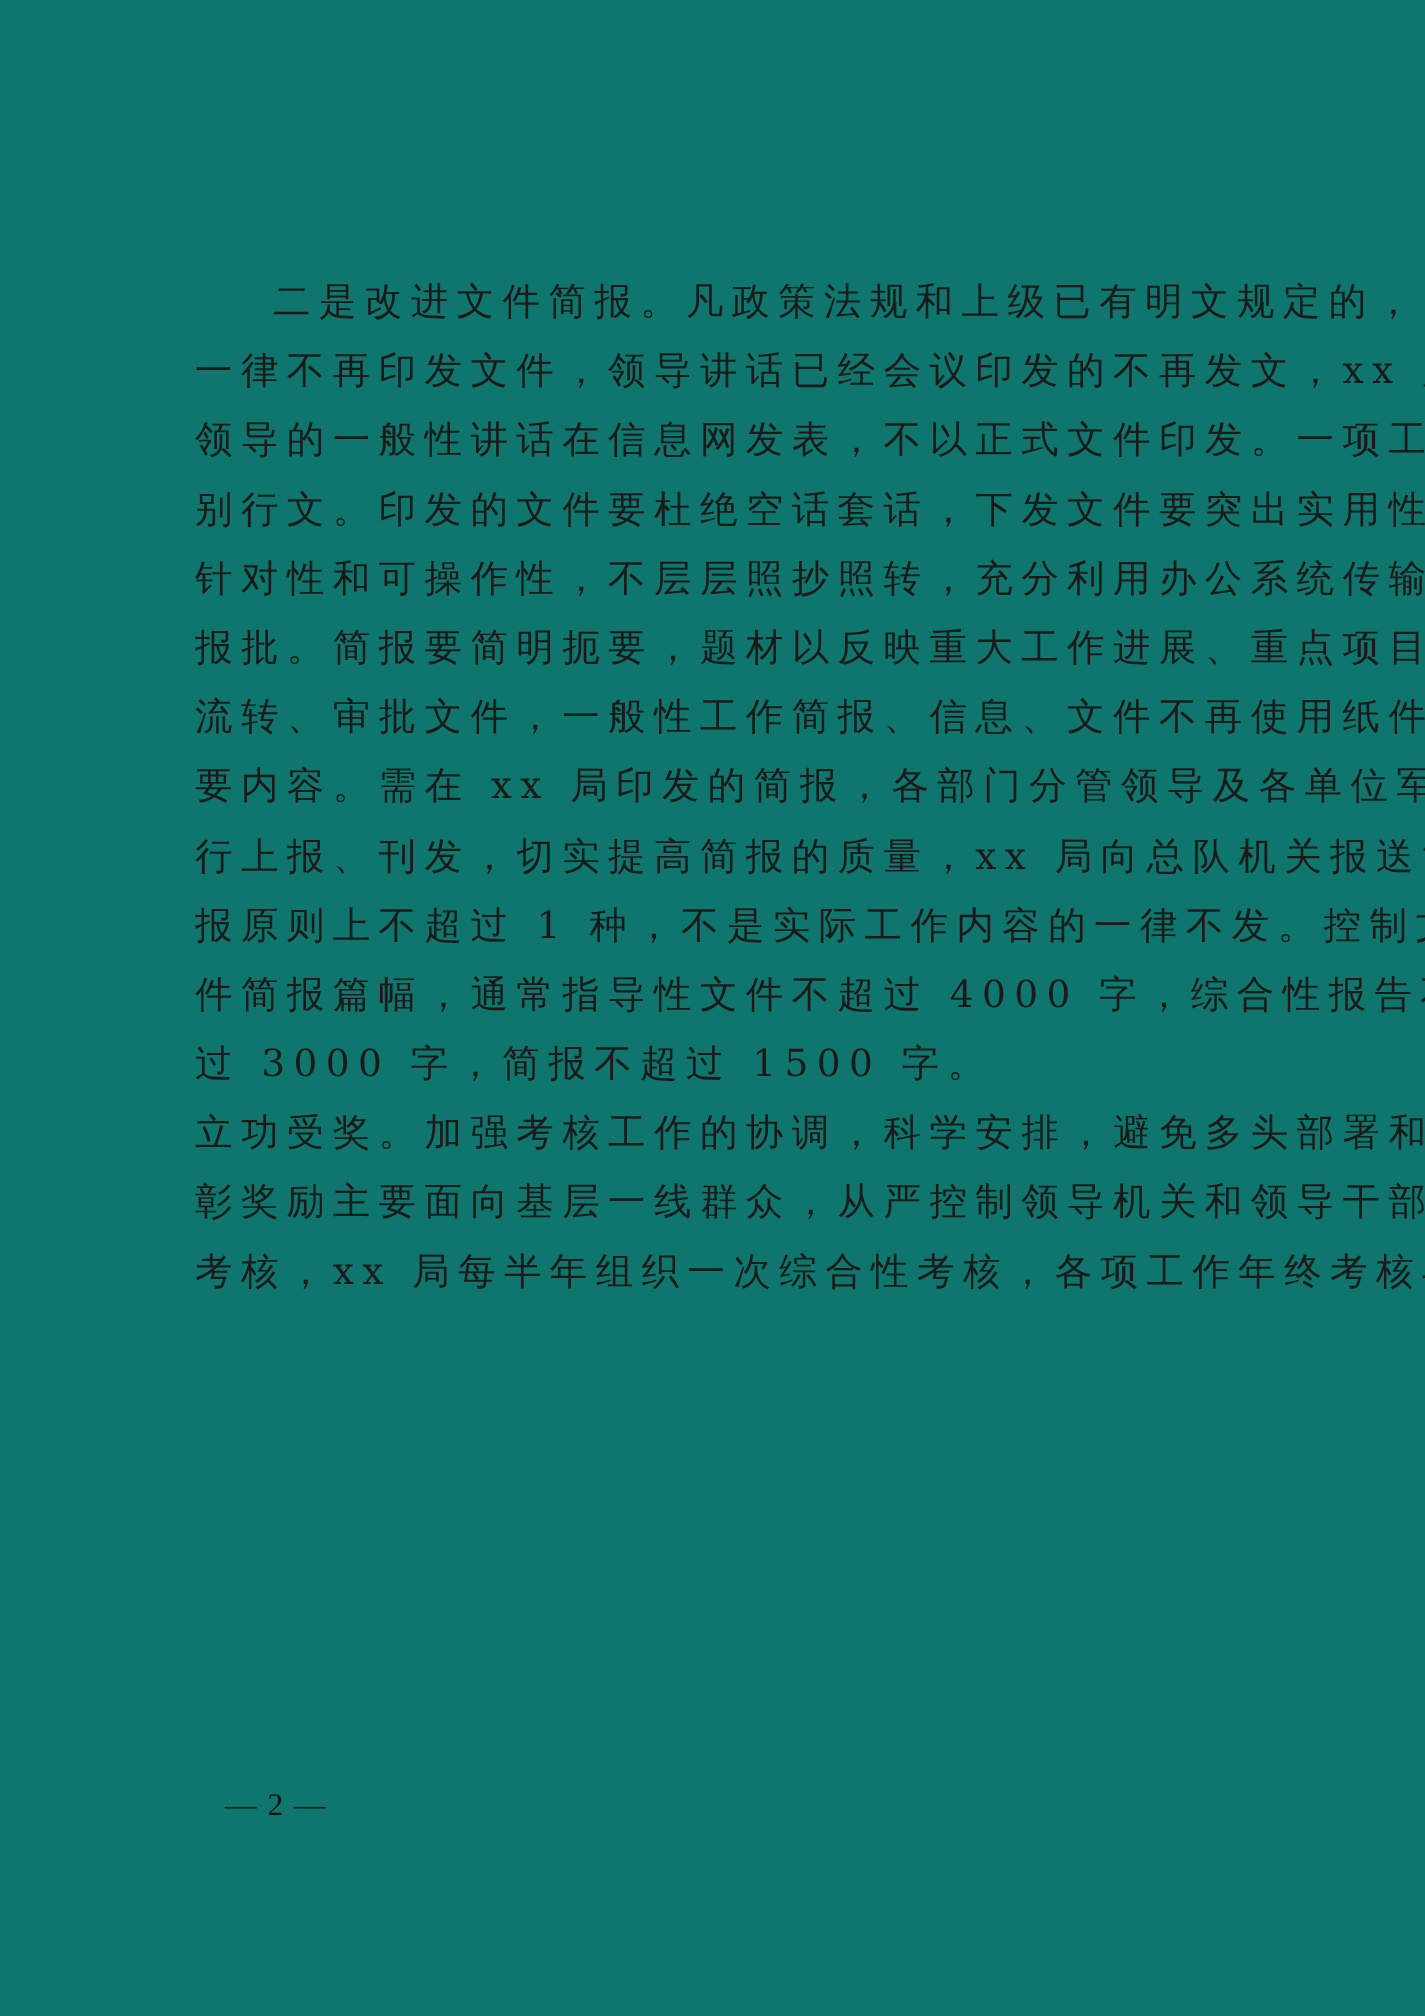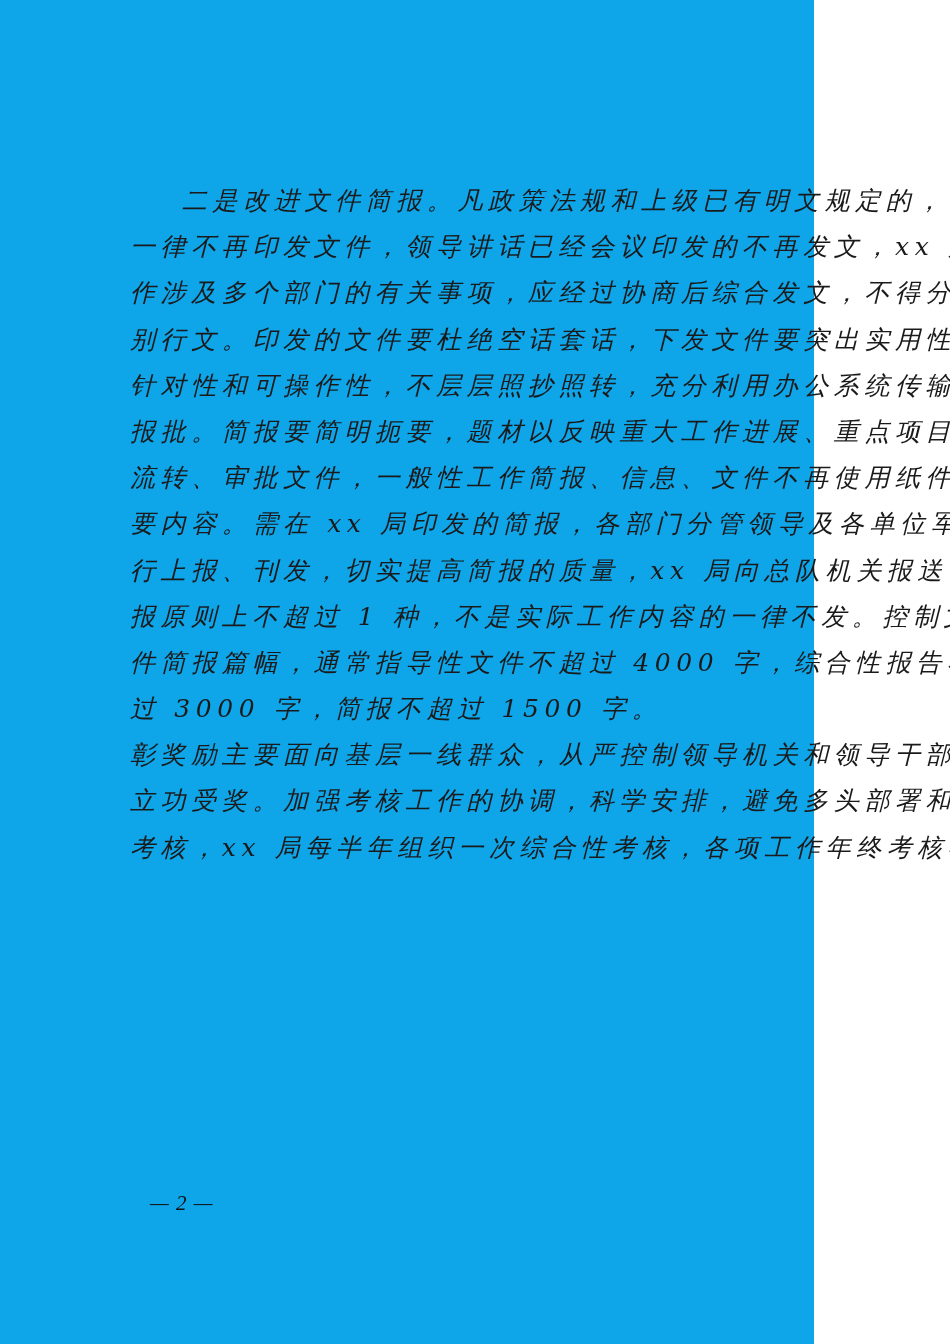"二是改进文件简报。凡政策法规和上级已有明文规定的，" .page { background: #0ea5e9 -> #0f766e; font-style: italic -> none; width: 814px -> 950px }
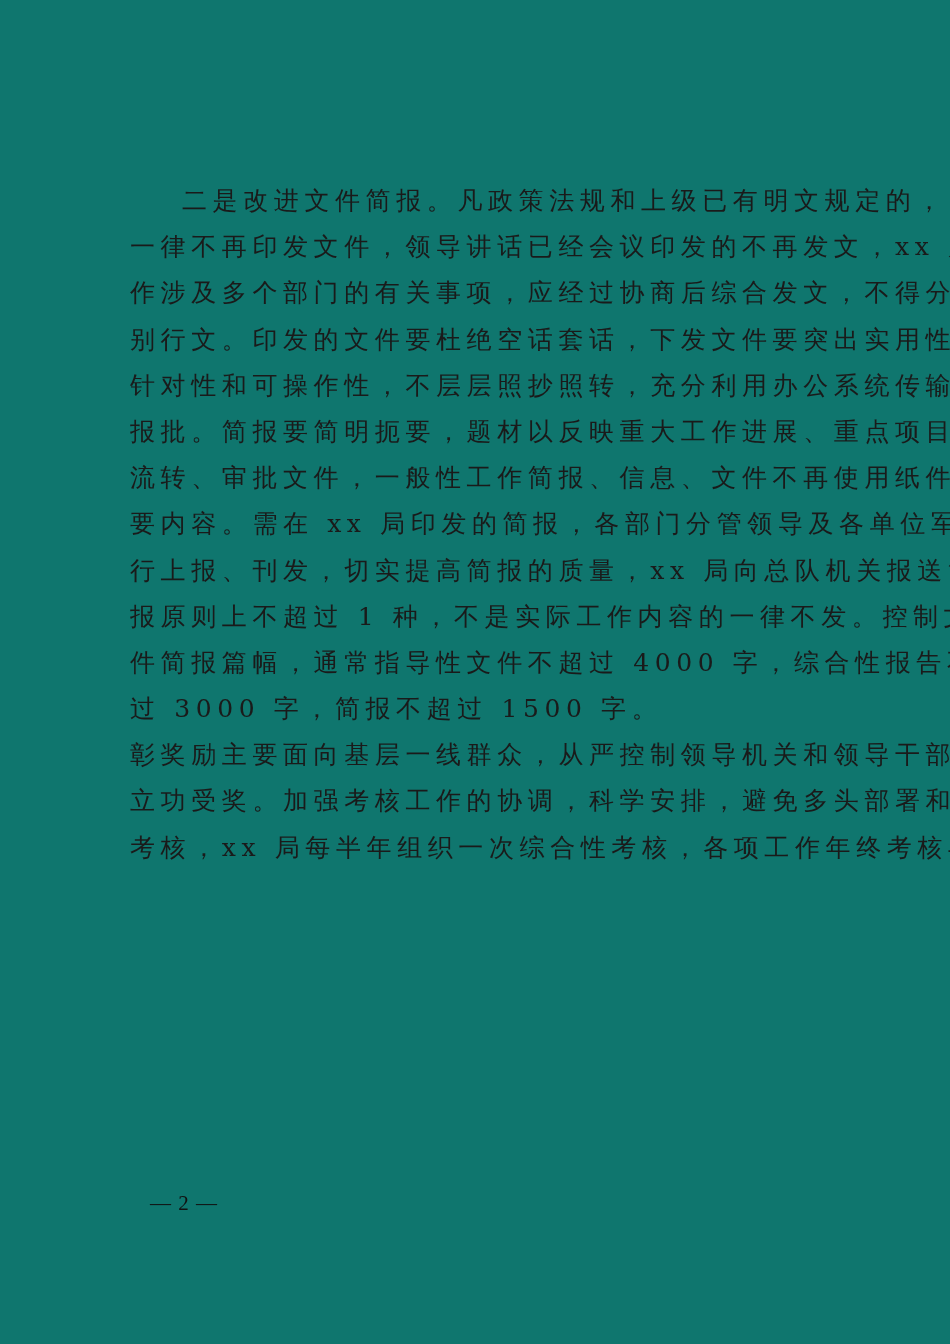"领导的一般性讲话在信息网发表，不以正式文件印发。一项工" div.line { html: none -> <div>领导的一般性讲话在信息网发表，不以正式文件印发。一项工</div> }
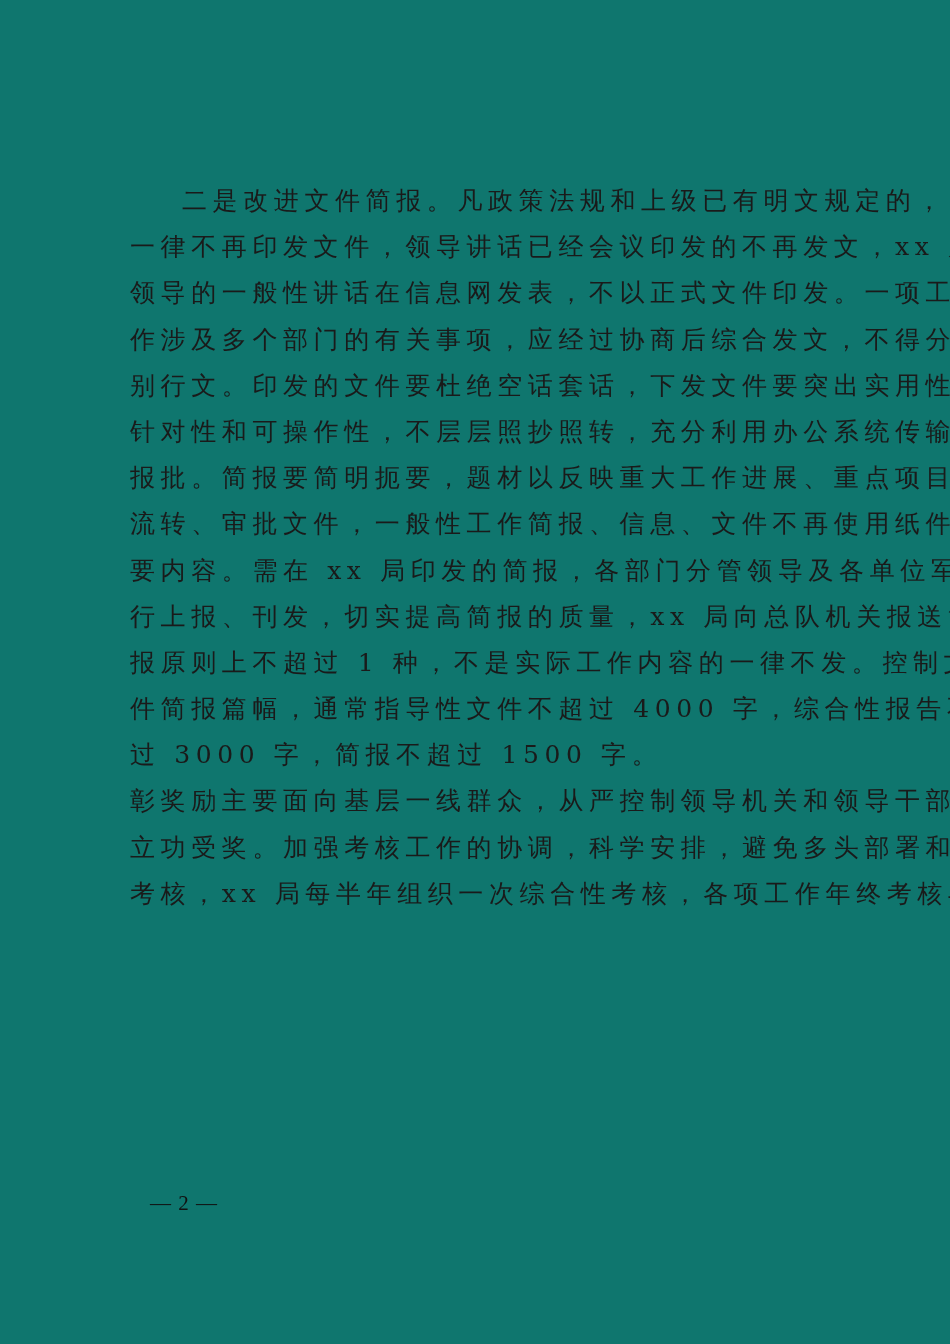"作涉及多个部门的有关事项，应经过协商后综合发文，不得分" div.line { html: <div>作涉及多个部门的有关事项，应经过协商后综合发文，不得分</div> -> none }
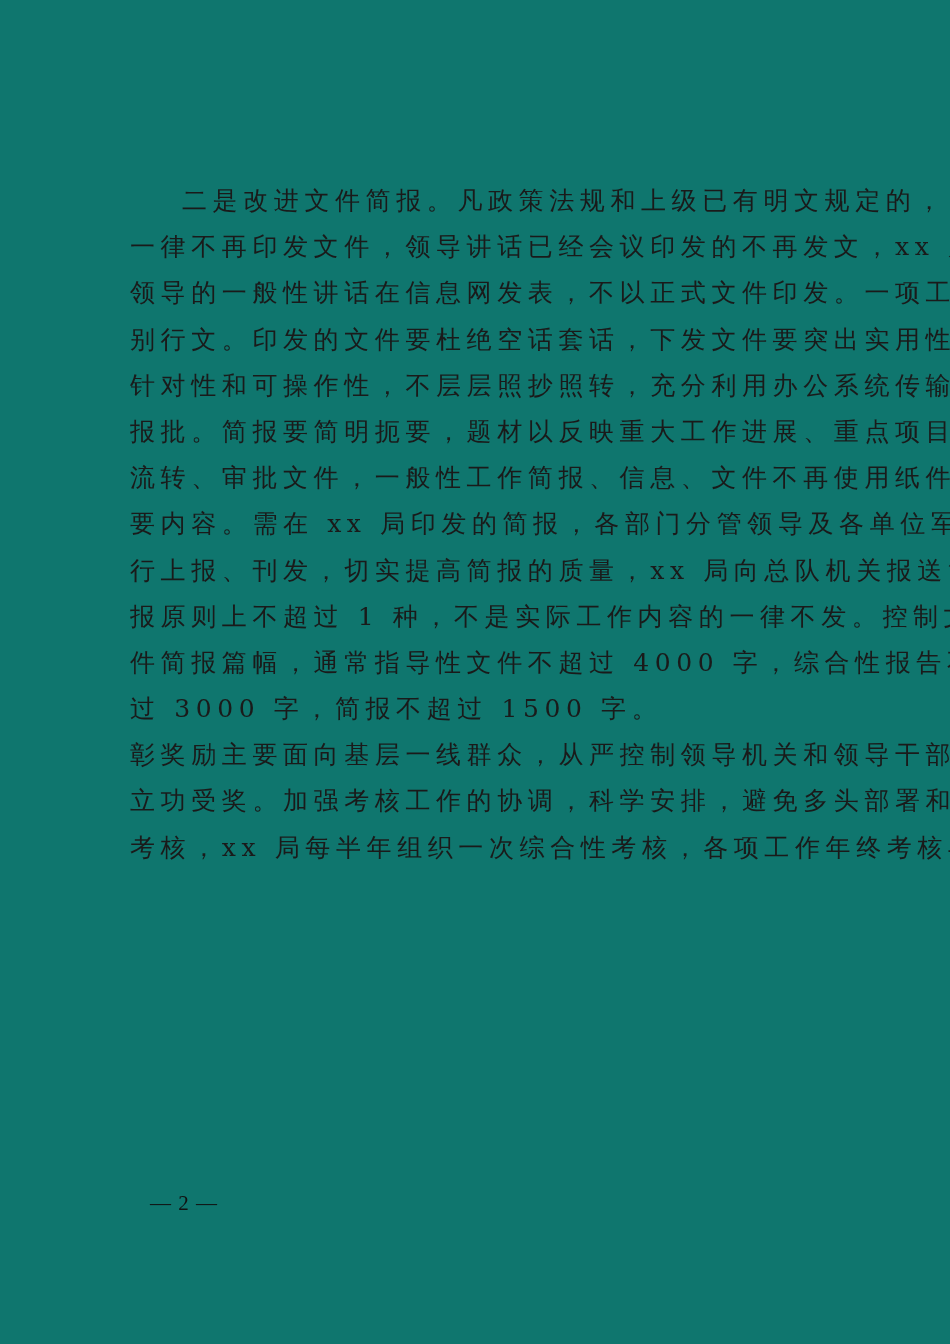"彰奖励主要面向基层一线群众，从严控制领导机关和领导干部" div.line { order: before "立功受奖。加强考核工作的协调，科学安排，避免多头部署和" -> after "立功受奖。加强考核工作的协调，科学安排，避免多头部署和" }
